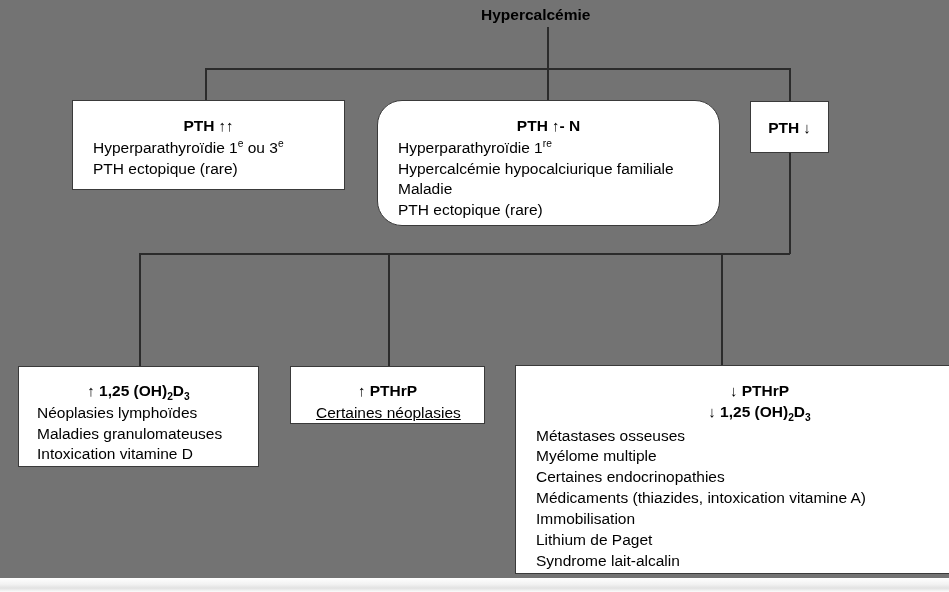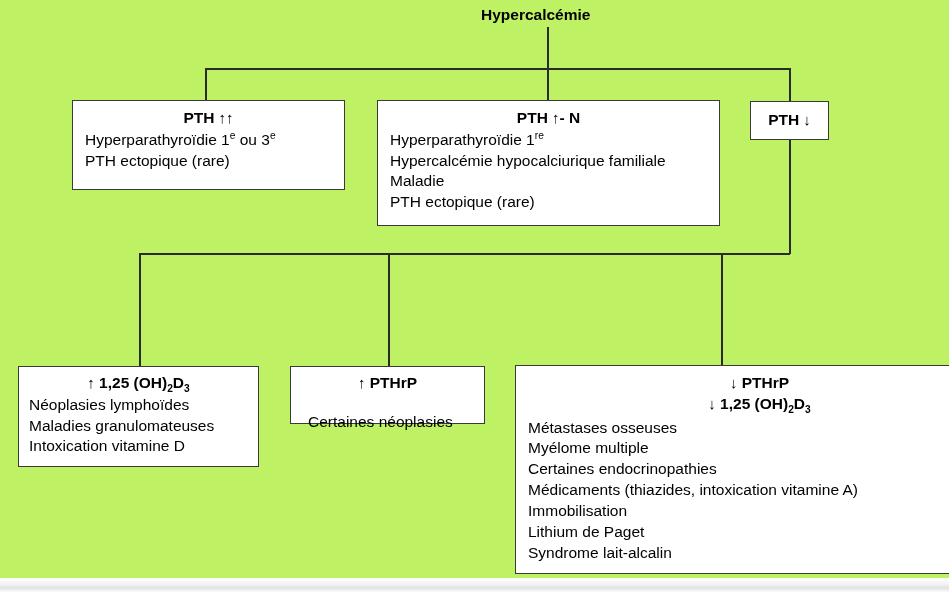"Hypercalcémie" #page { background: #bef264 -> #737373 }
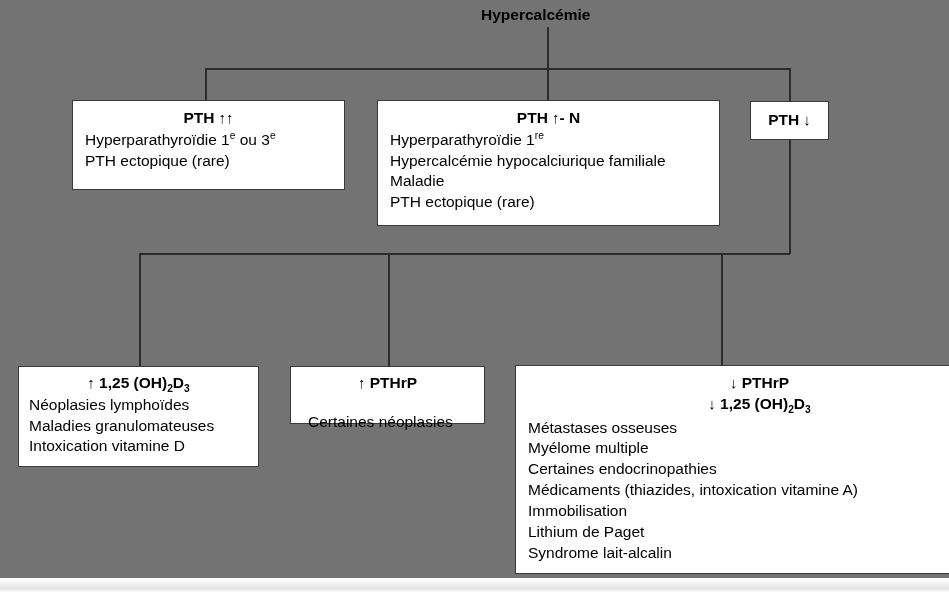"PTH ↑↑" .box { padding: 0 -> 8px }
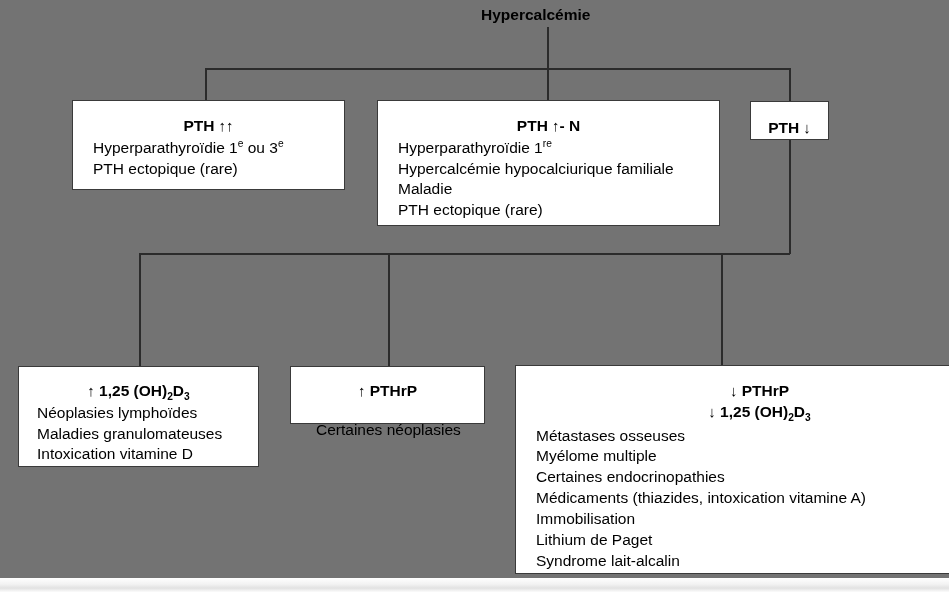"PTH ↑- N" #box-pth-normal { border-radius: none -> 25px }
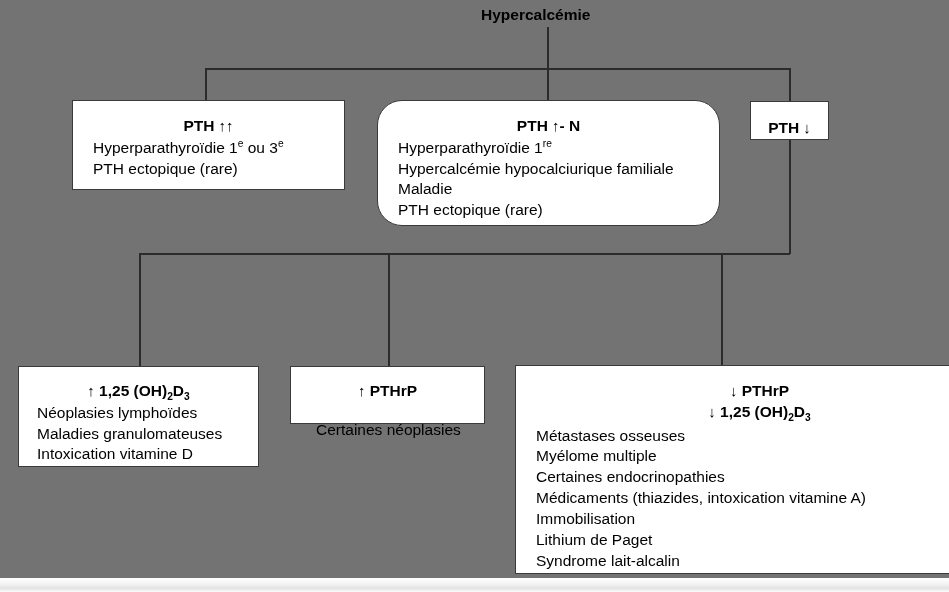"PTH ↓" #box-pth-low { height: 39px -> 52px }
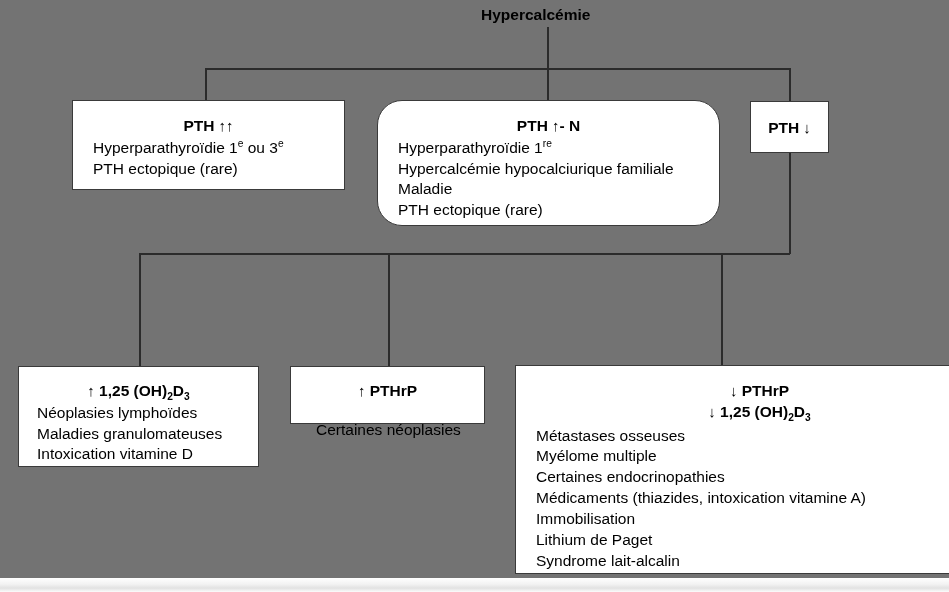"Certaines néoplasies" #box-pthrp-high ul { margin-top: 18px -> 1px; text-decoration: none -> underline }
